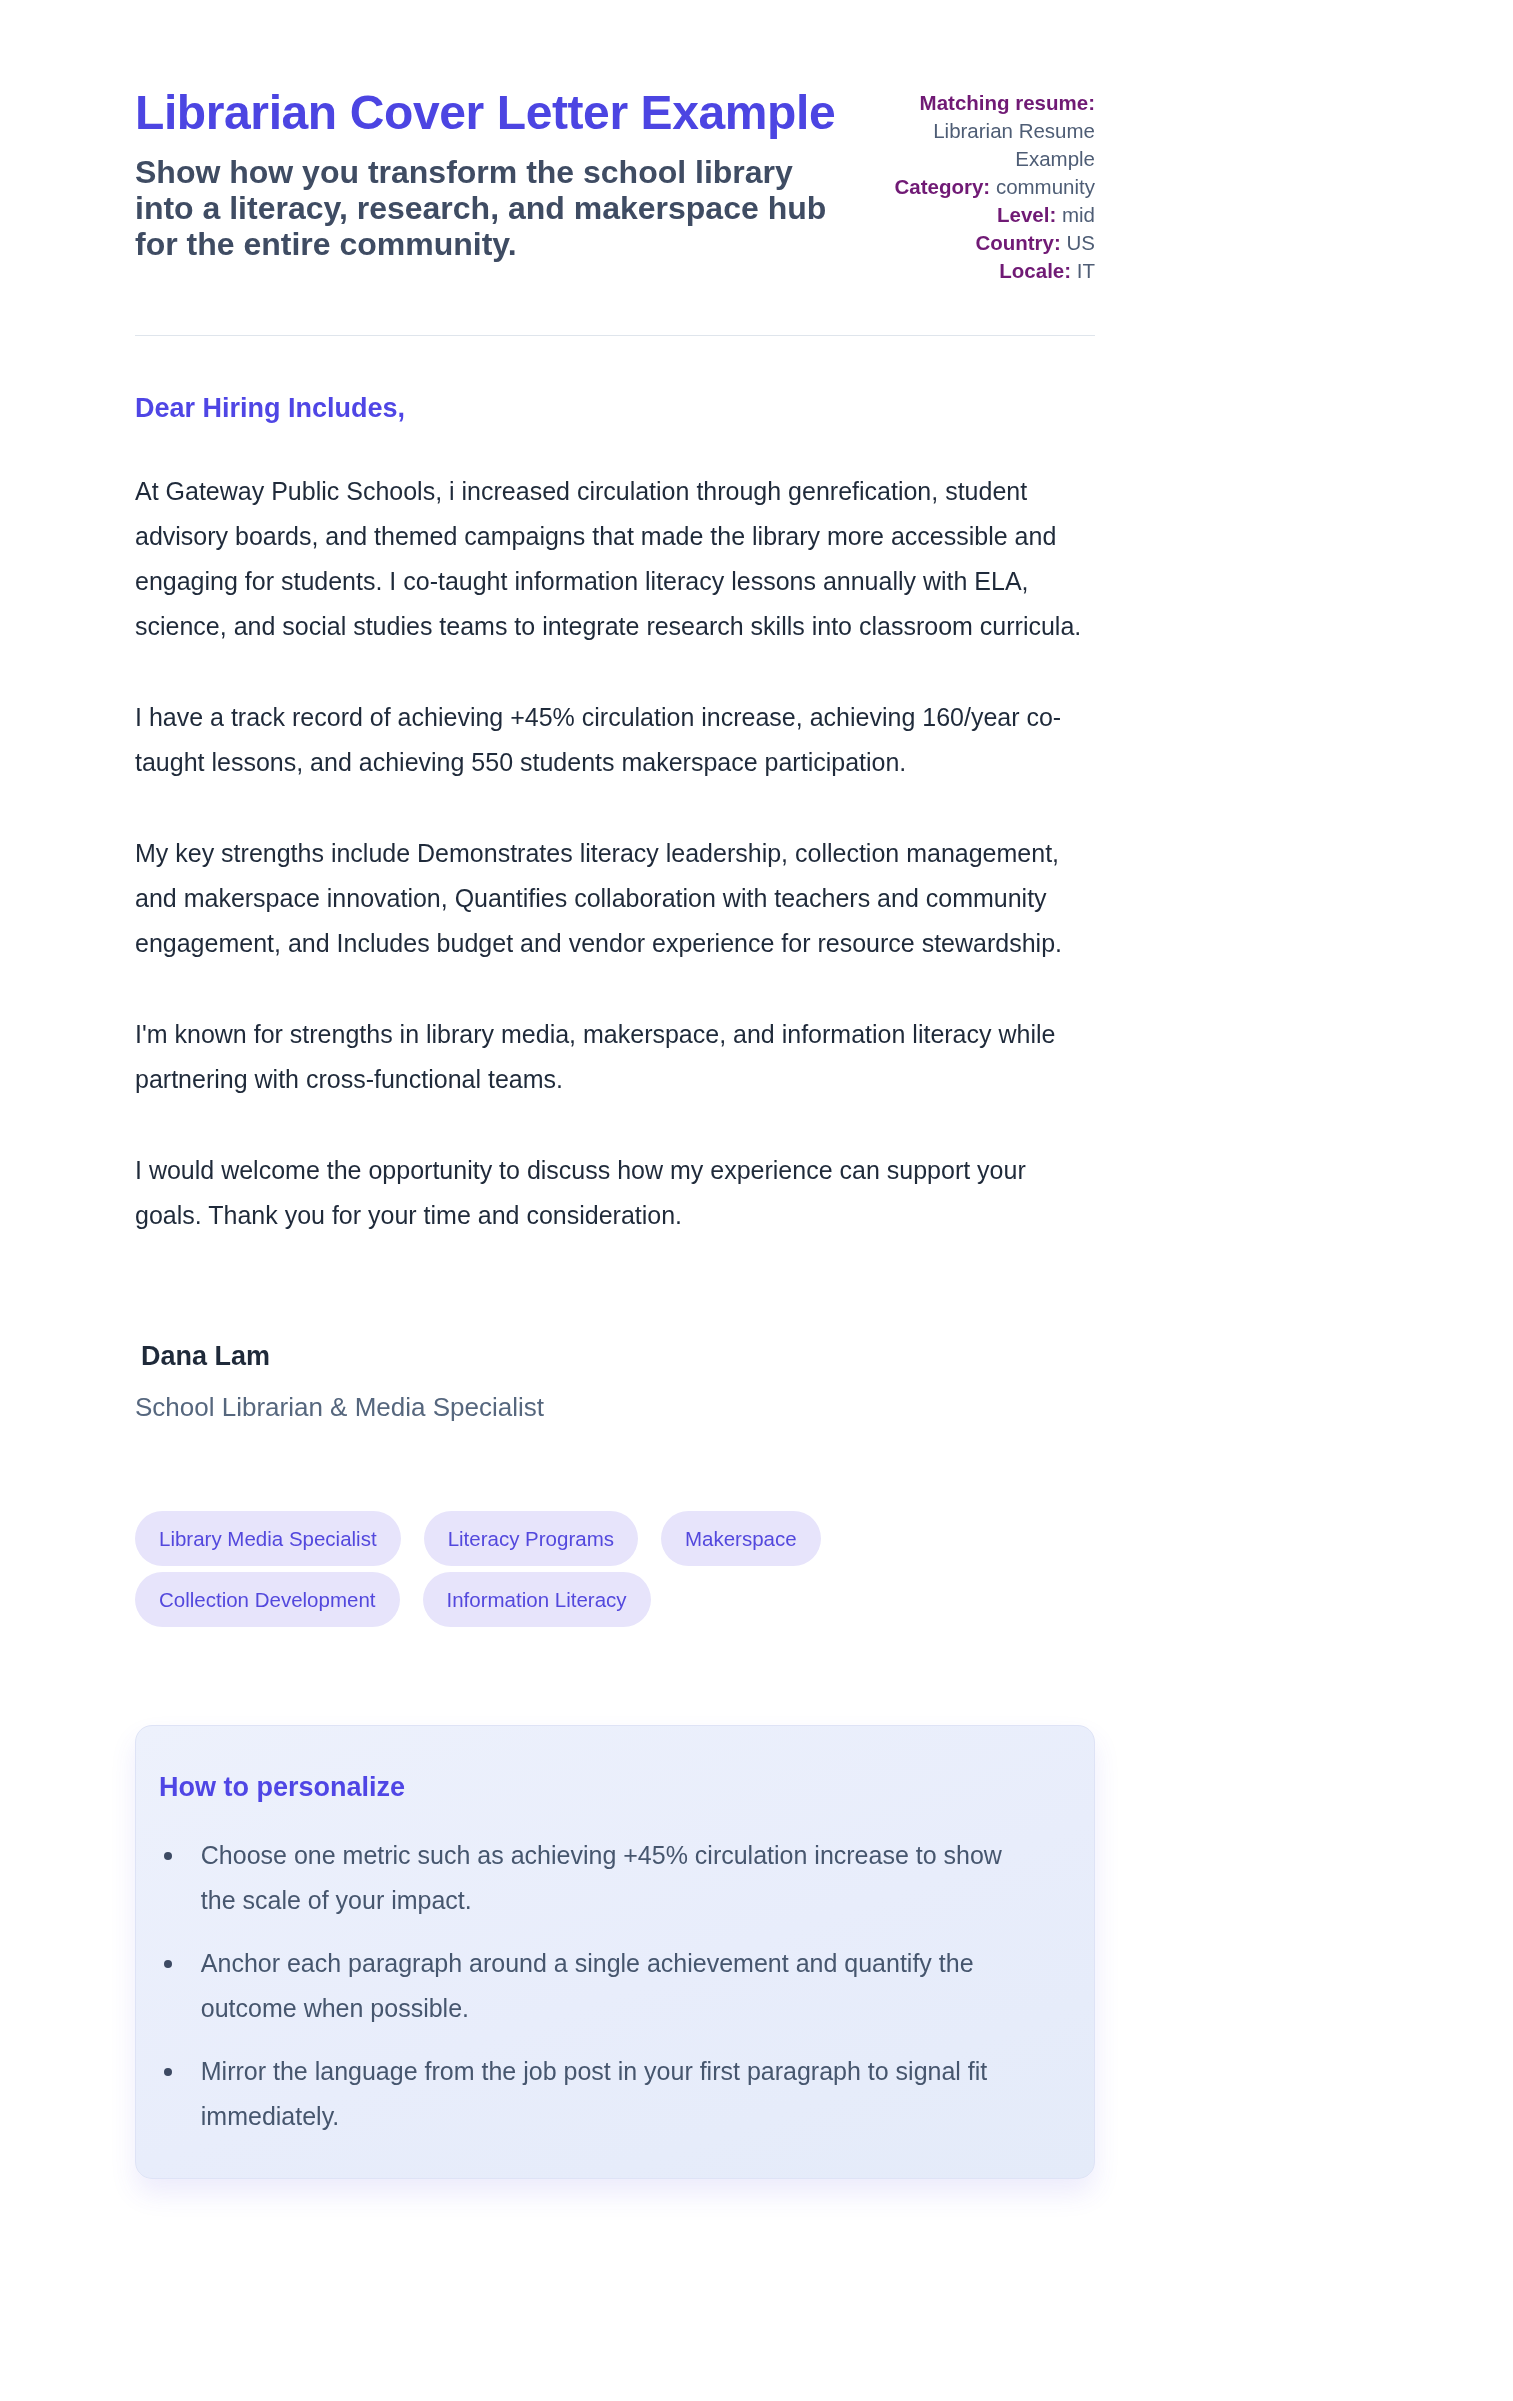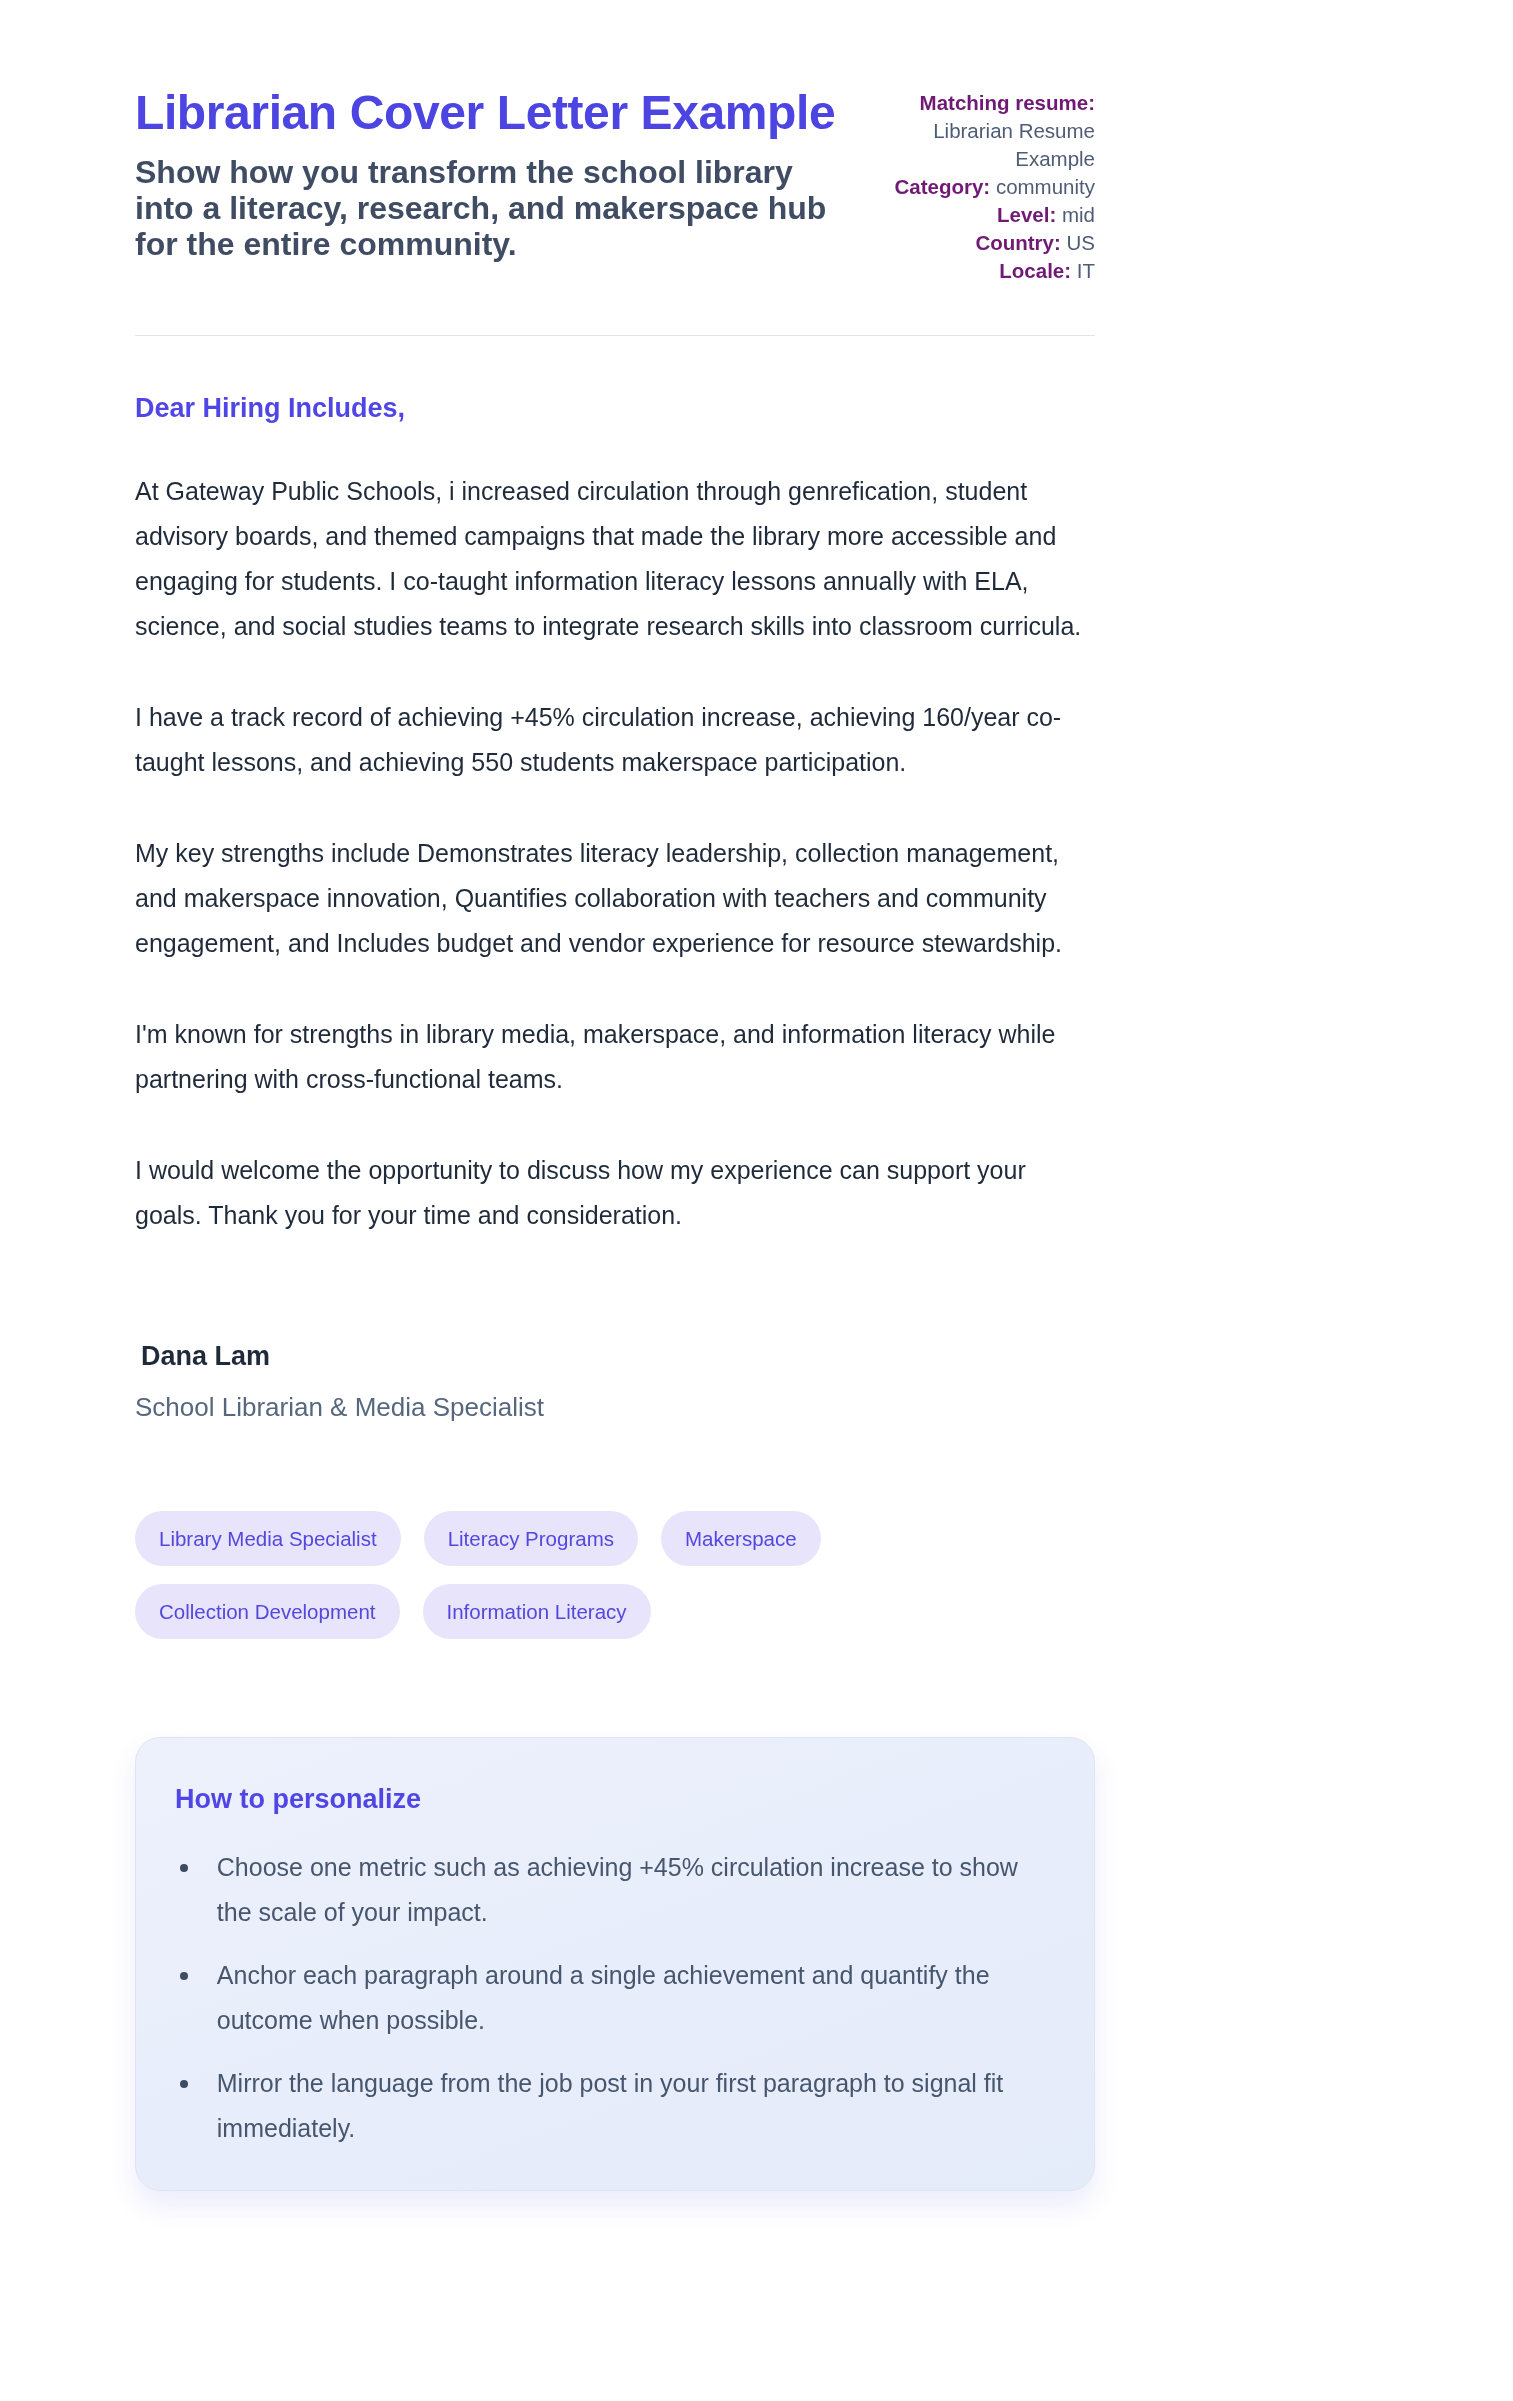"Library Media Specialist" .tags { gap: 18px 23px -> 6px 23px }
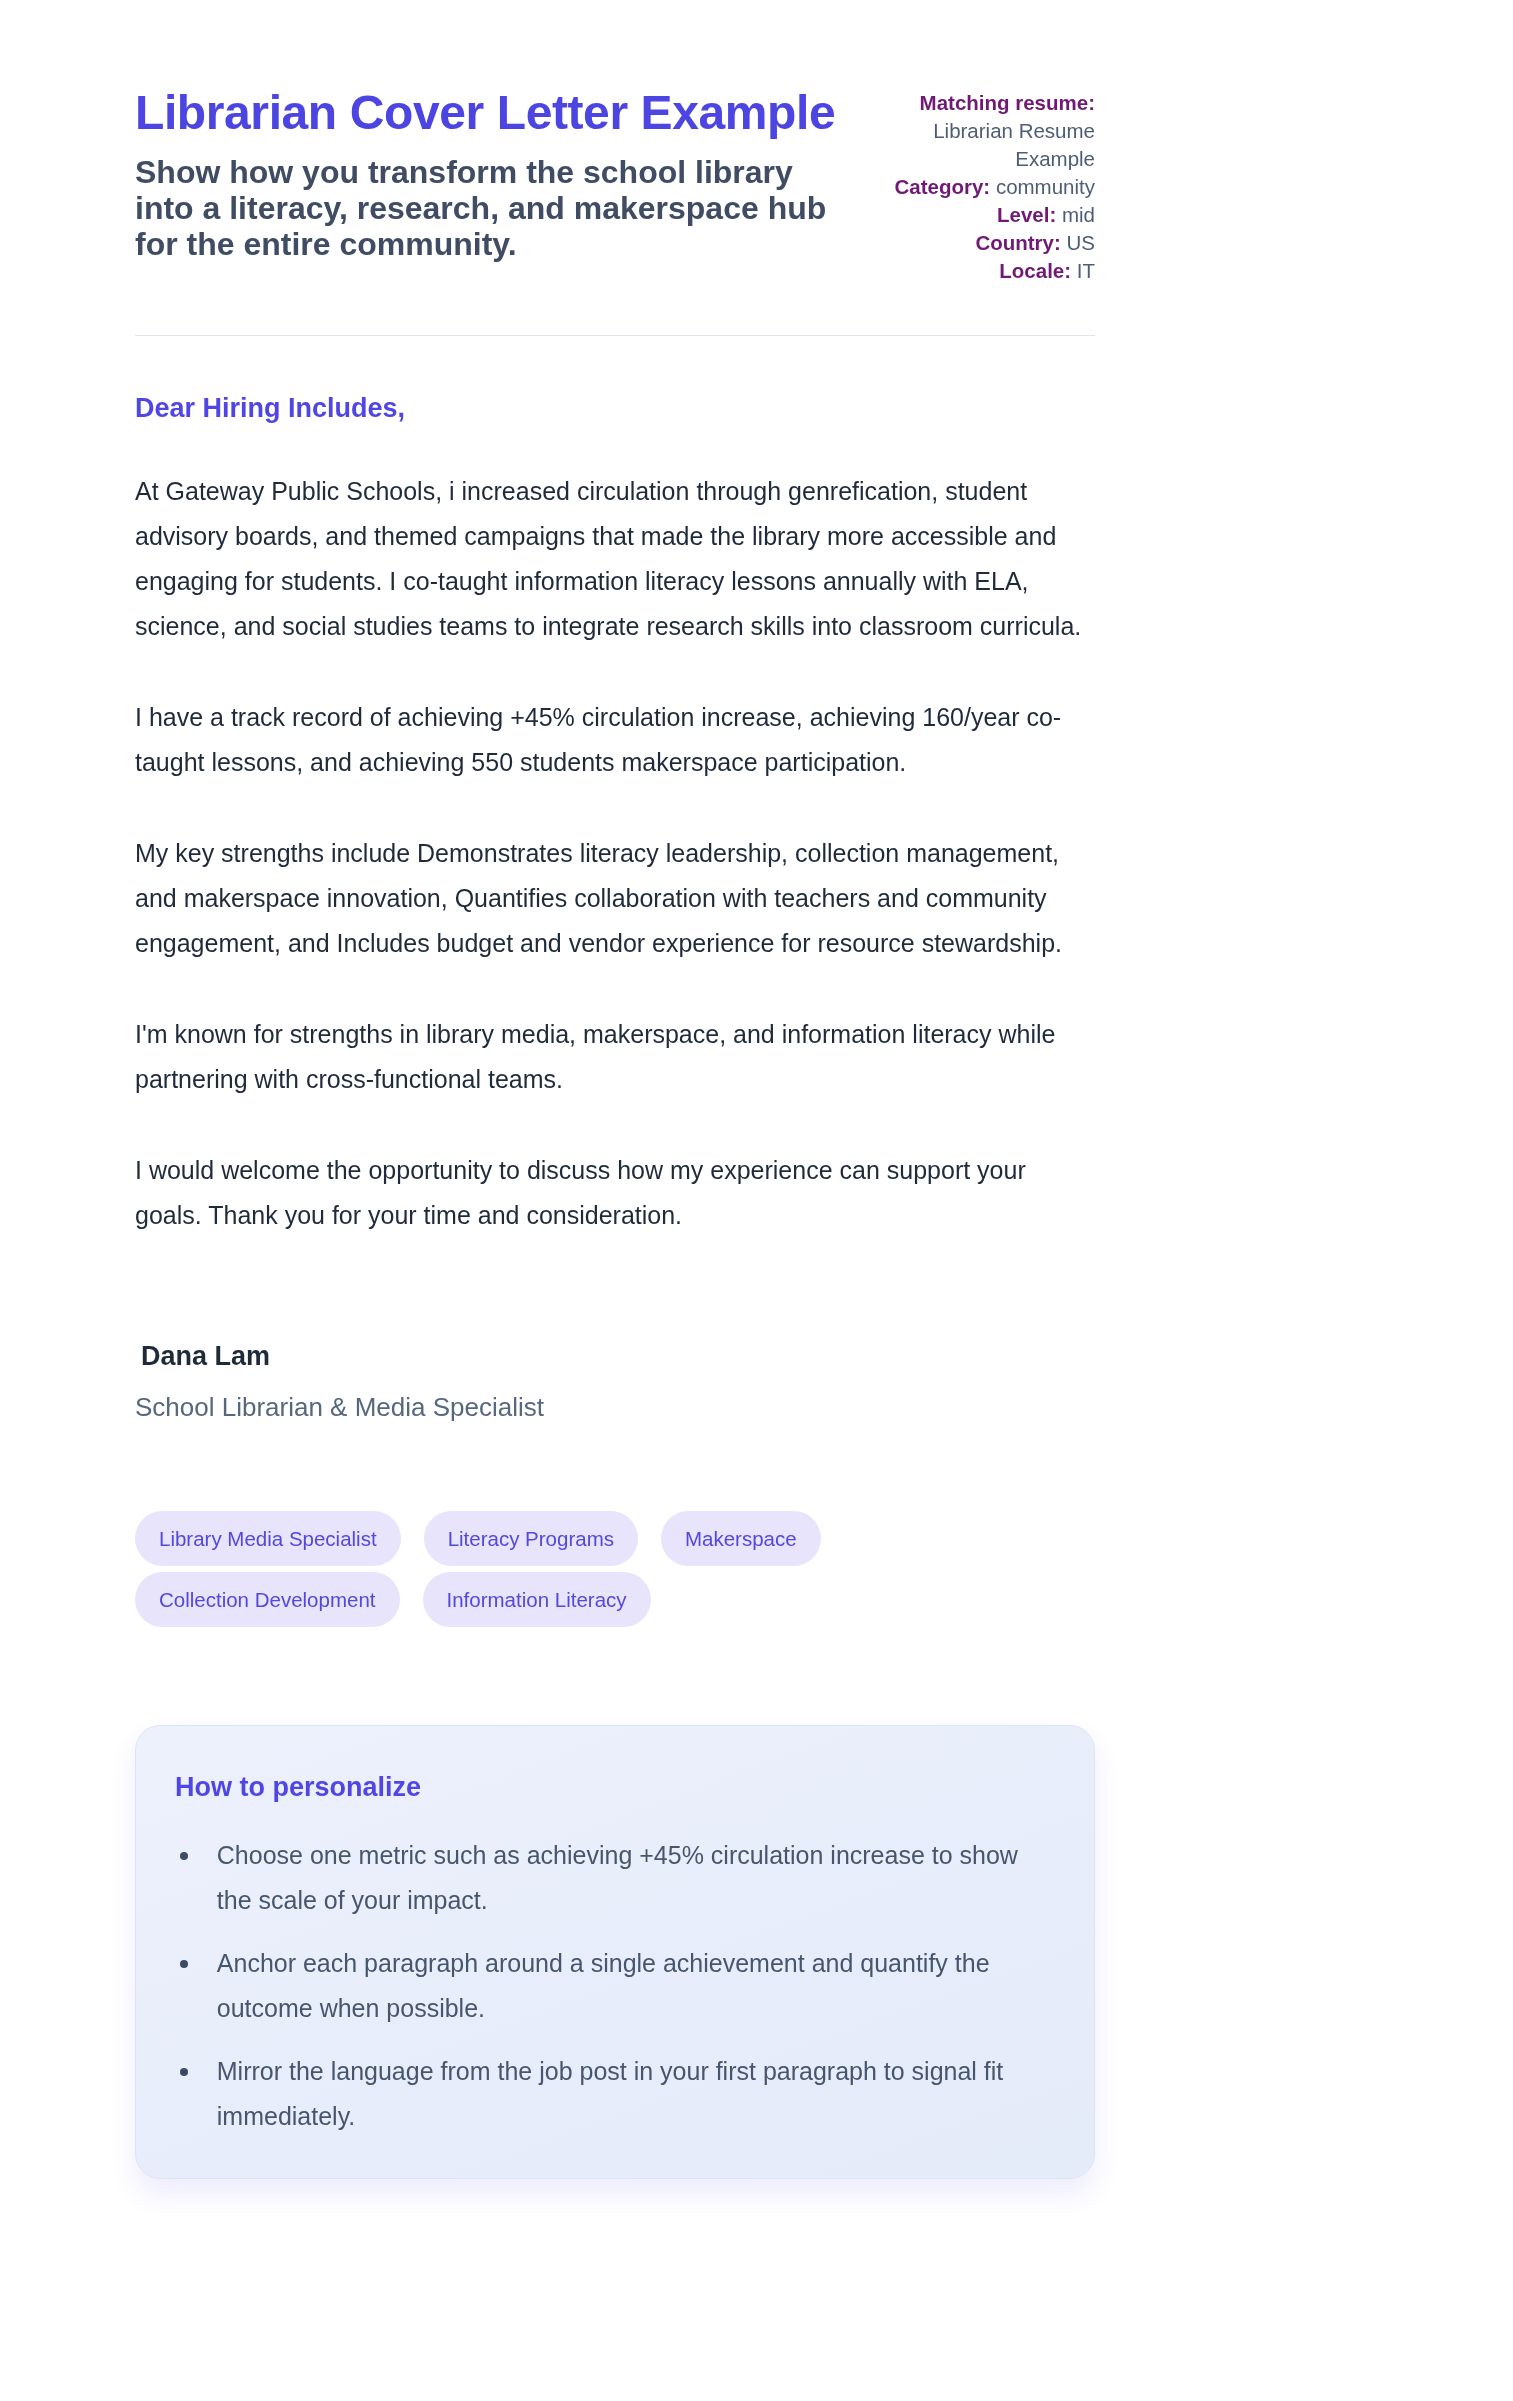"How to personalize" .tips { border-radius: 25px -> 17px; padding: 45px 53px 39px 39px -> 45px 53px 39px 23px }
